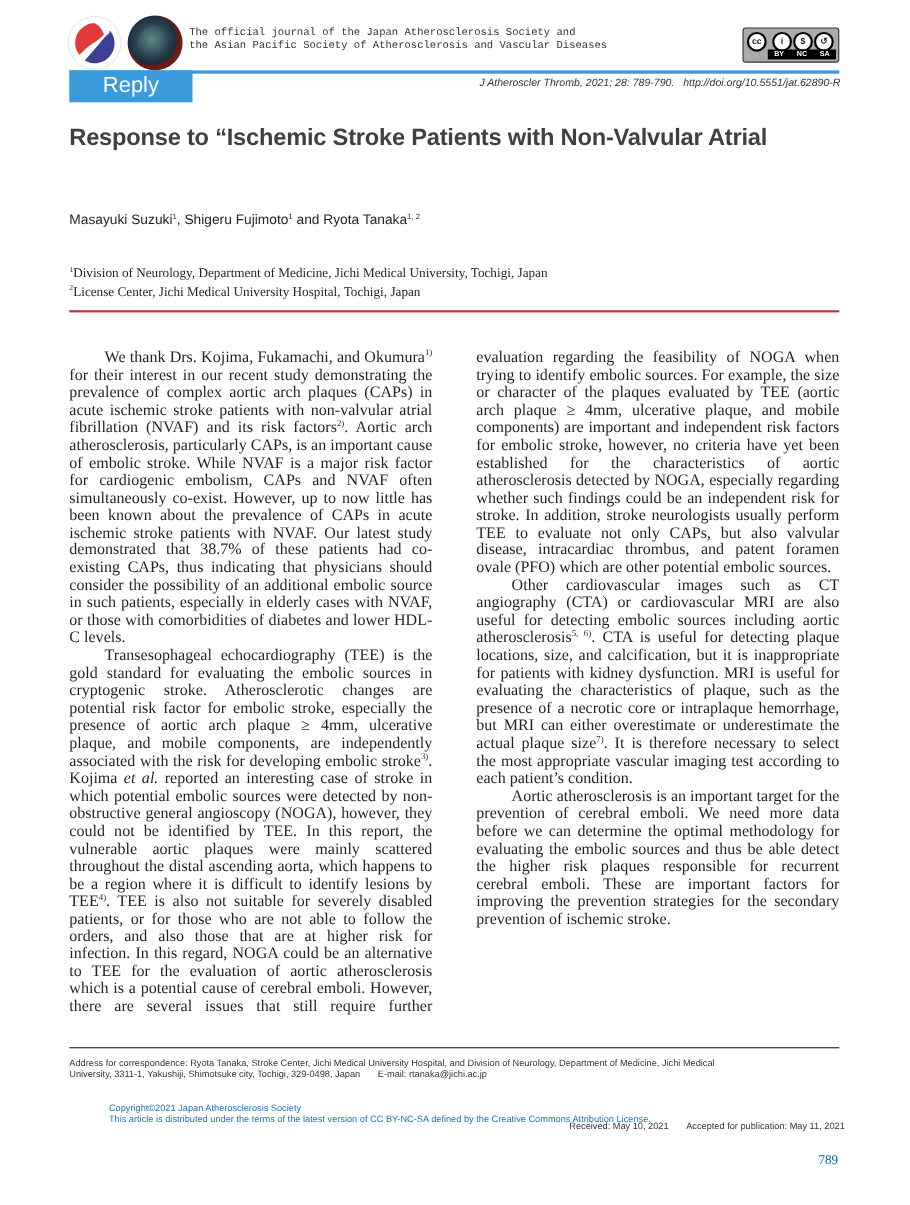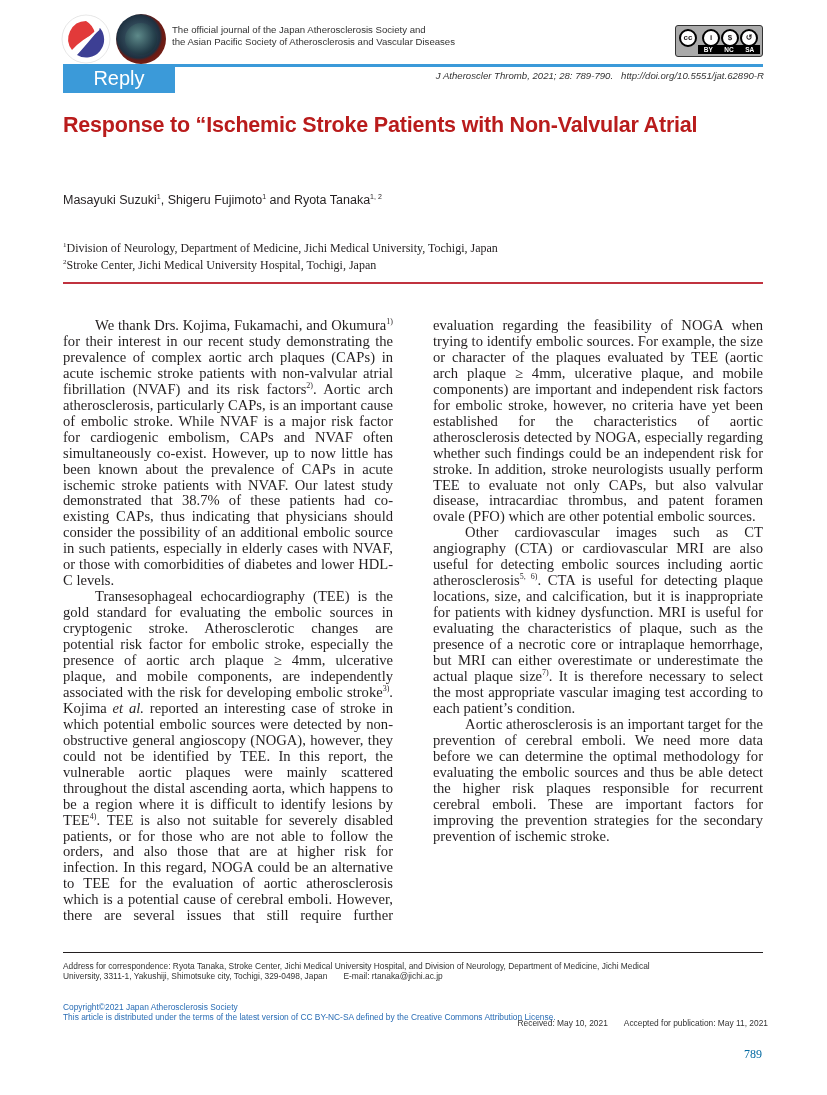"The official journal of the" .journal-line { font-family: Liberation Sans, sans-serif -> Liberation Mono, monospace }
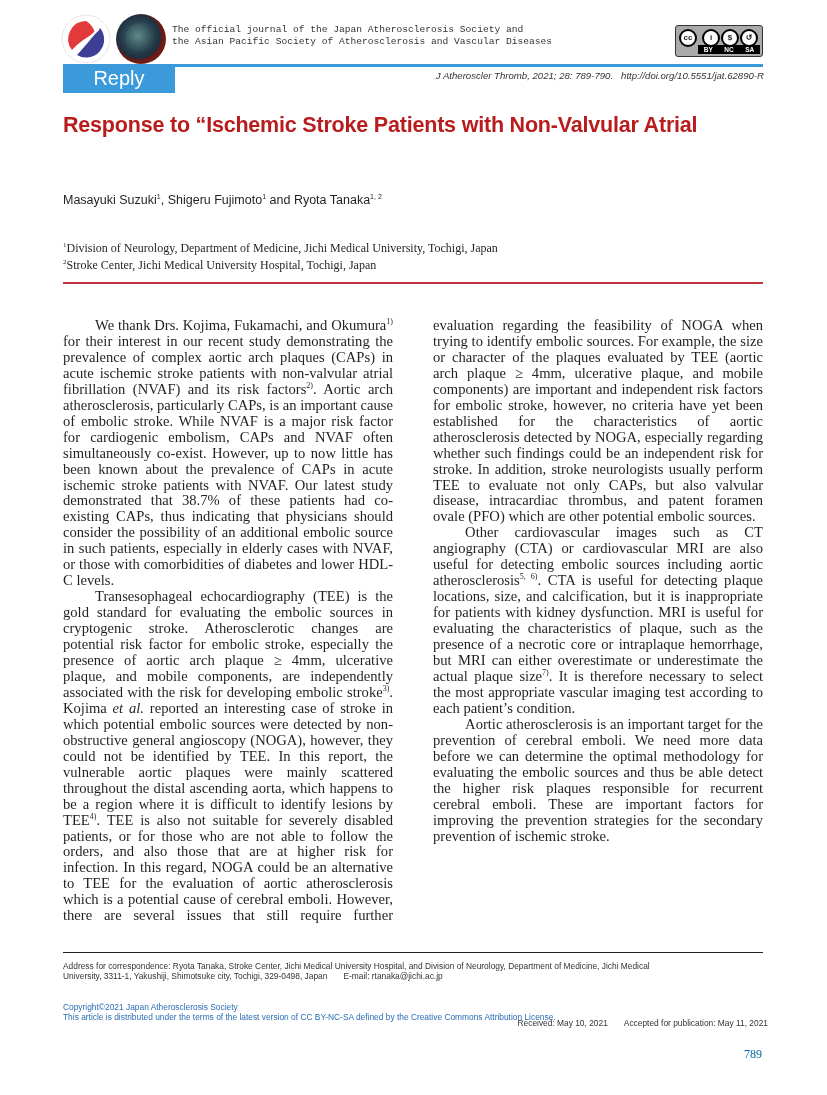"Response to “Ischemic Stroke Patients" .title { color: #b91c1c -> #404040 }
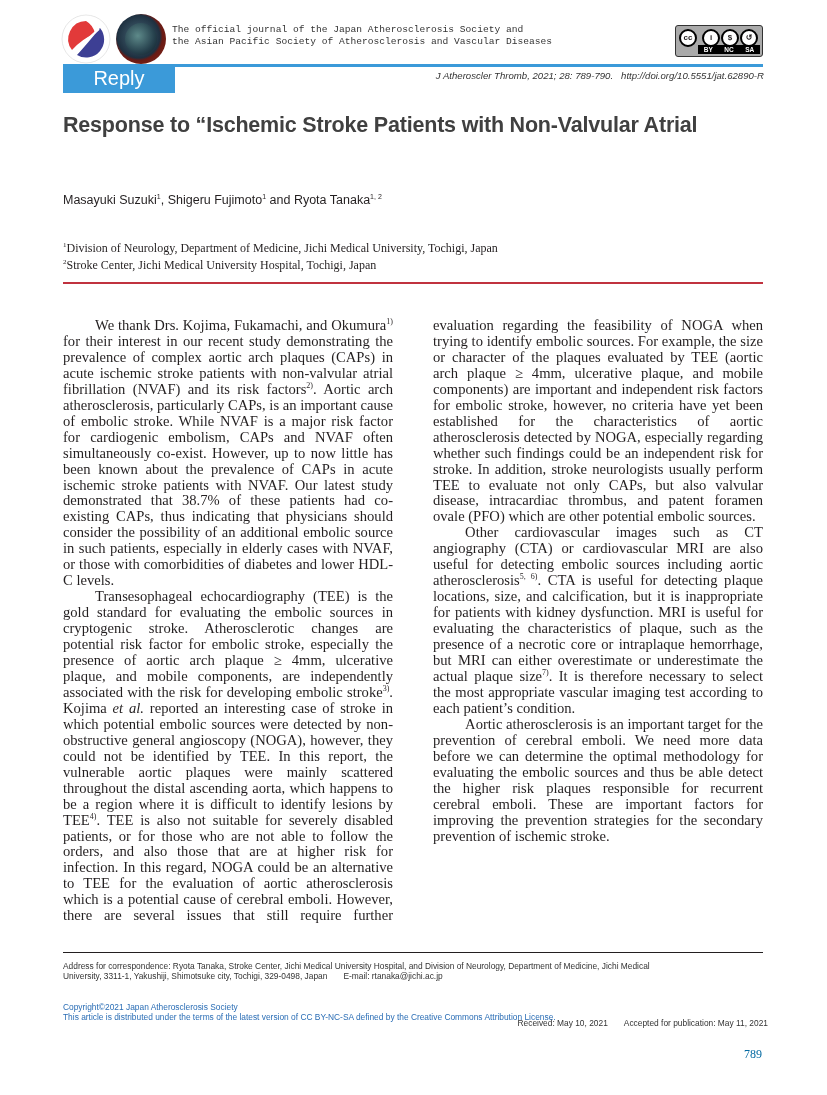"Stroke Center, Jichi Medical University" span { text: Stroke -> License }
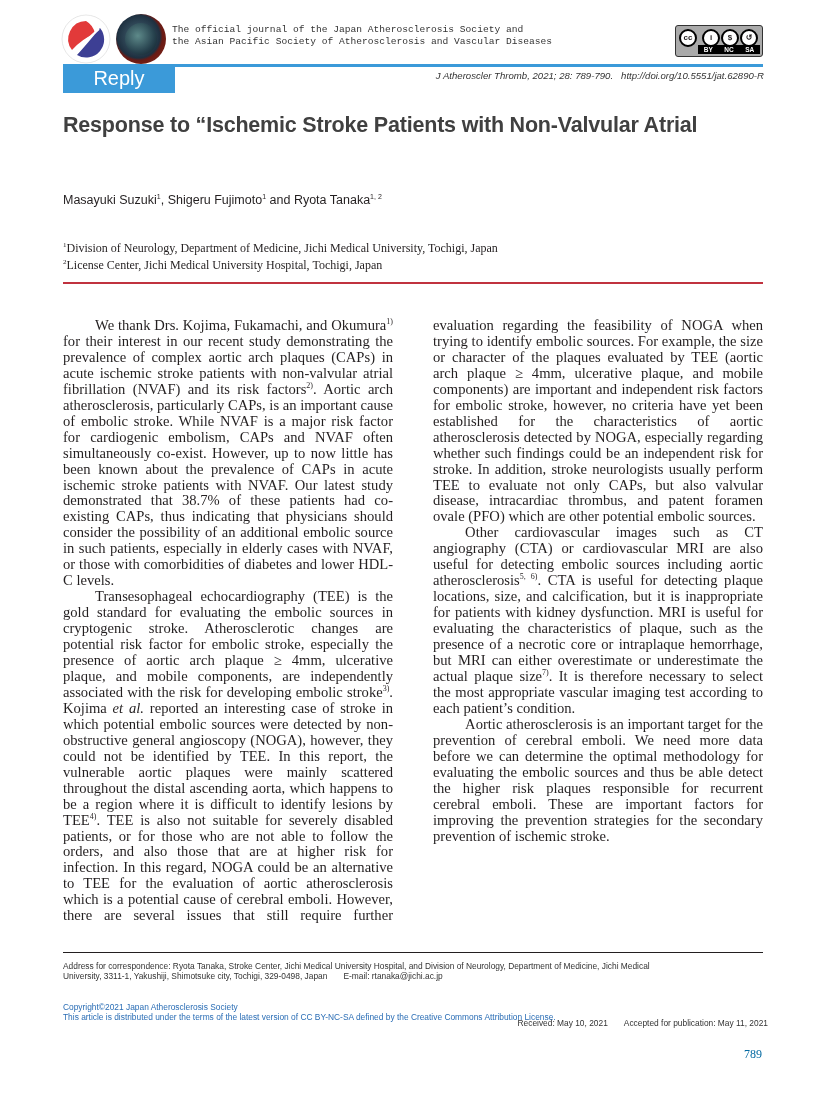"Copyright©2021 Japan Atherosclerosis" .foot.blue { margin-left: none -> 36px }
